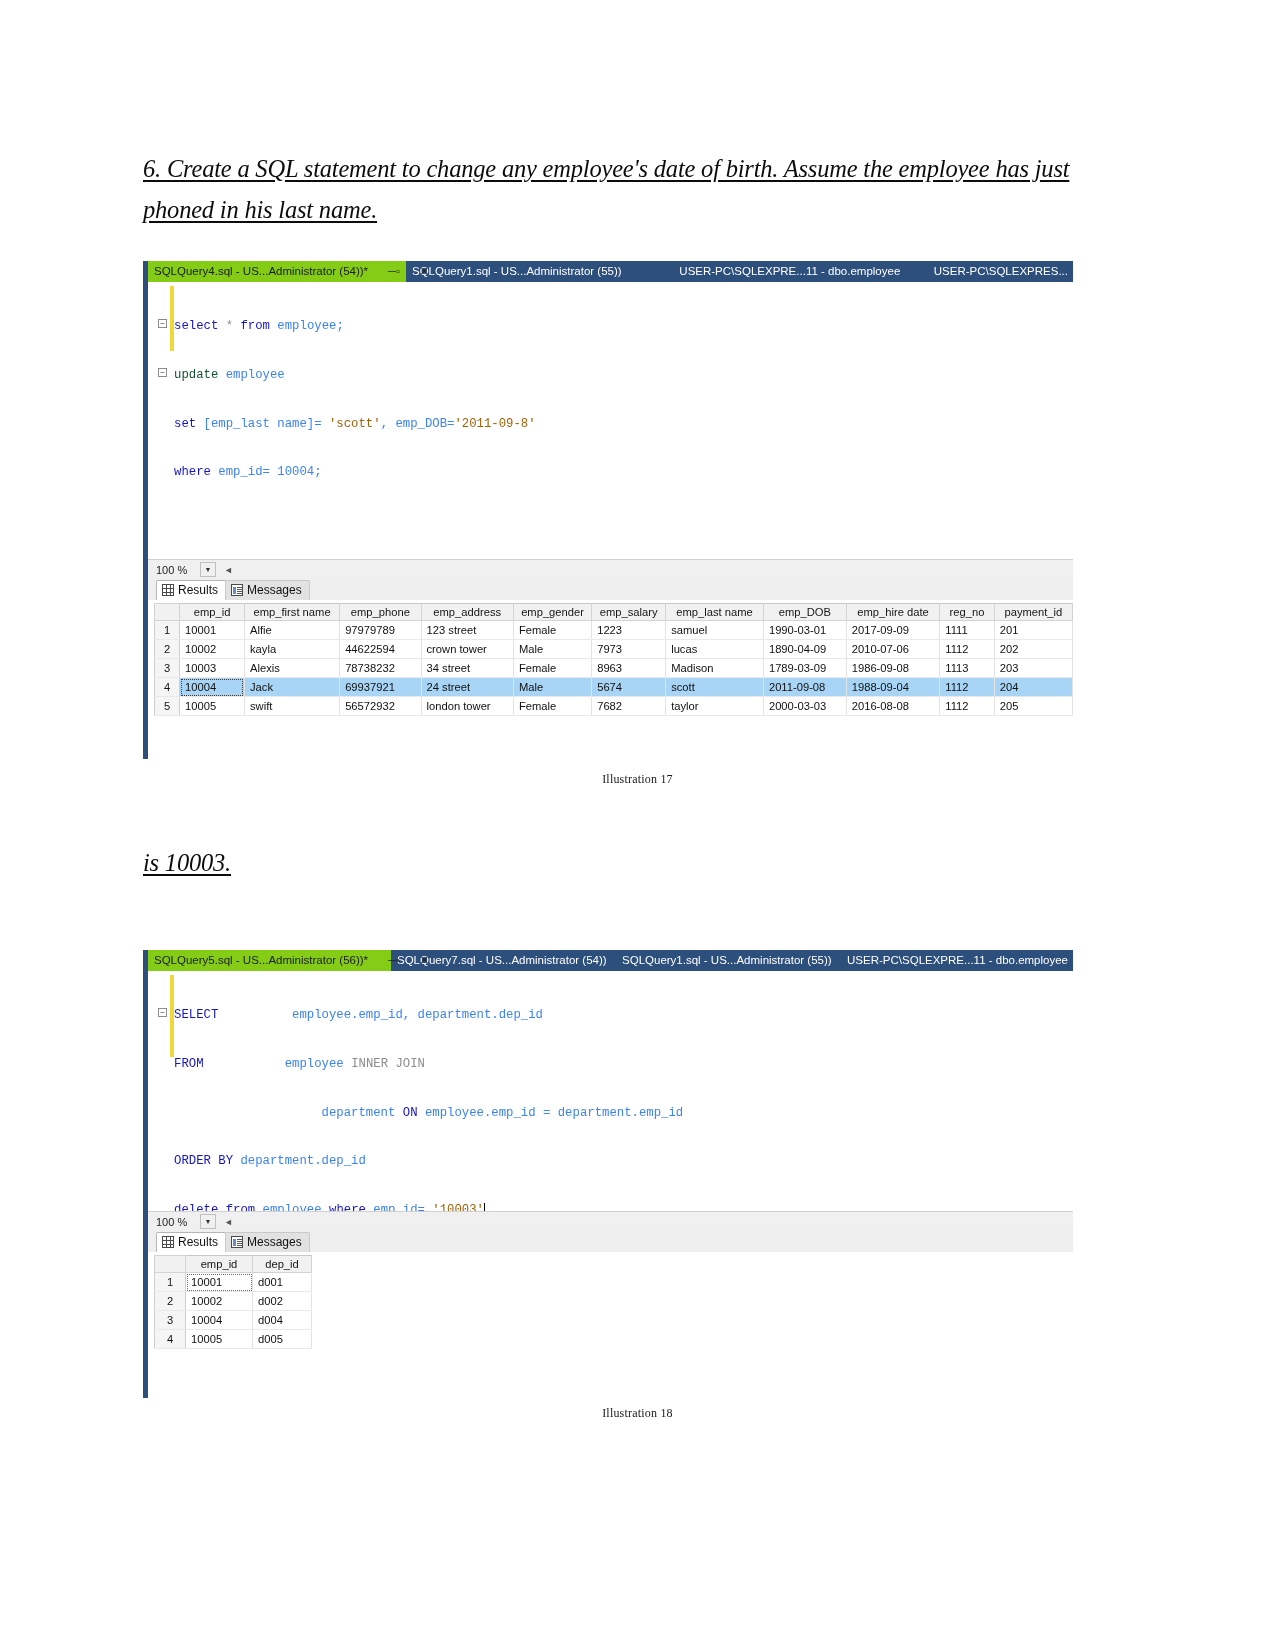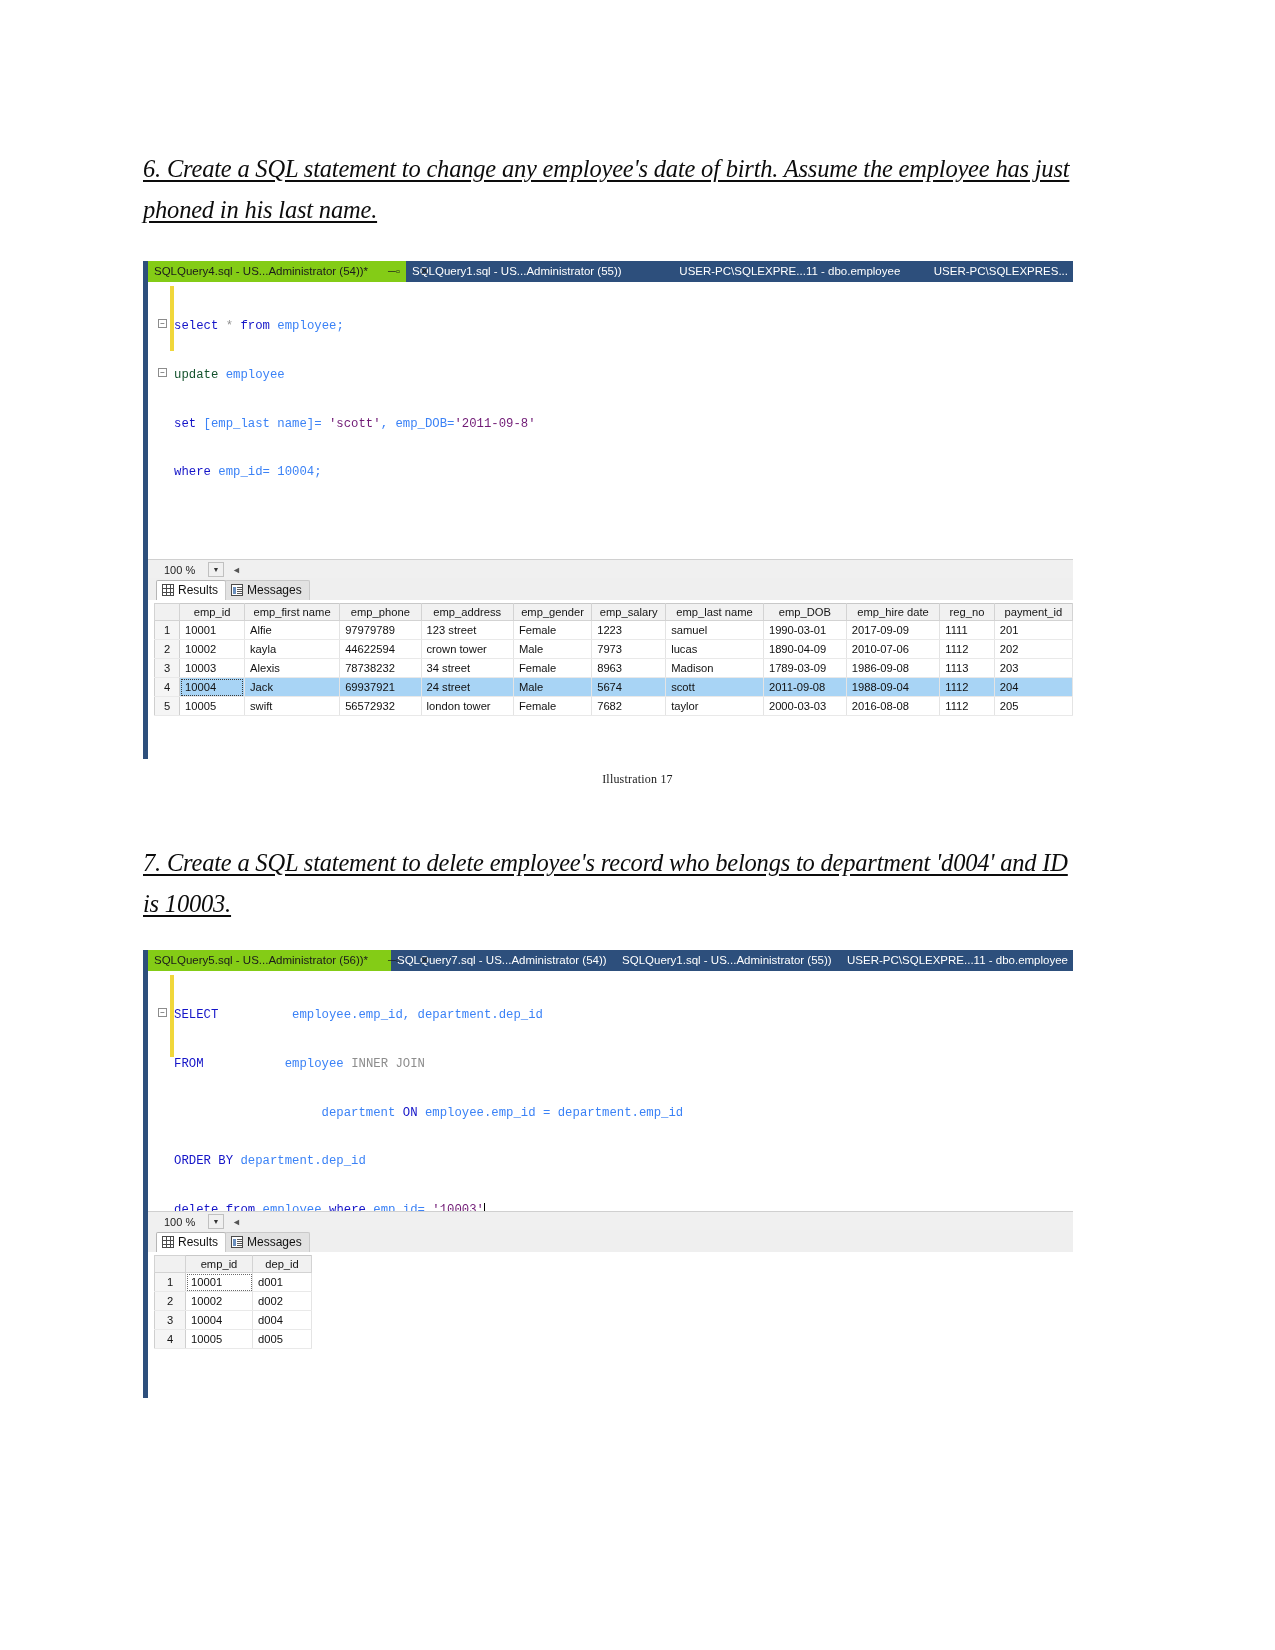"'scott'" .str { color: #701a75 -> #a16207 }
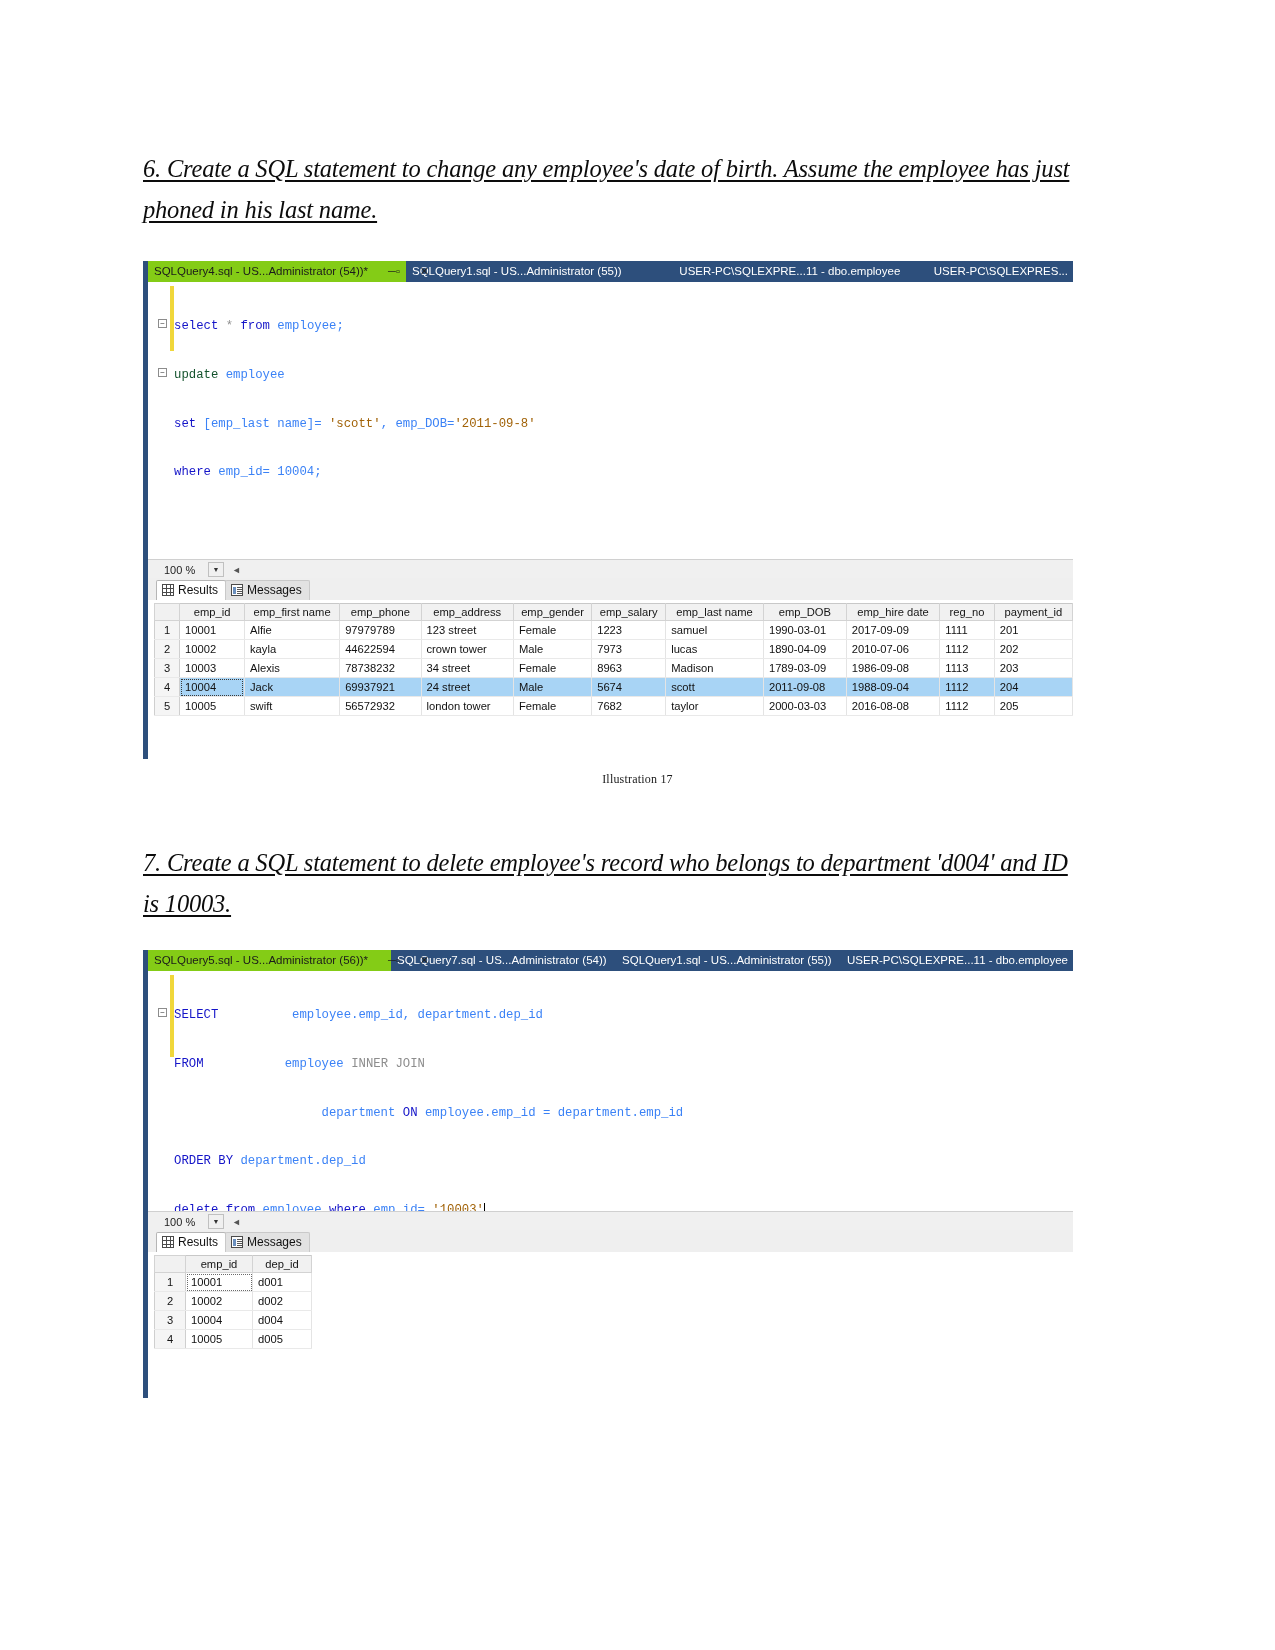"100 %" .zoom-val { padding-left: 16px -> 8px }
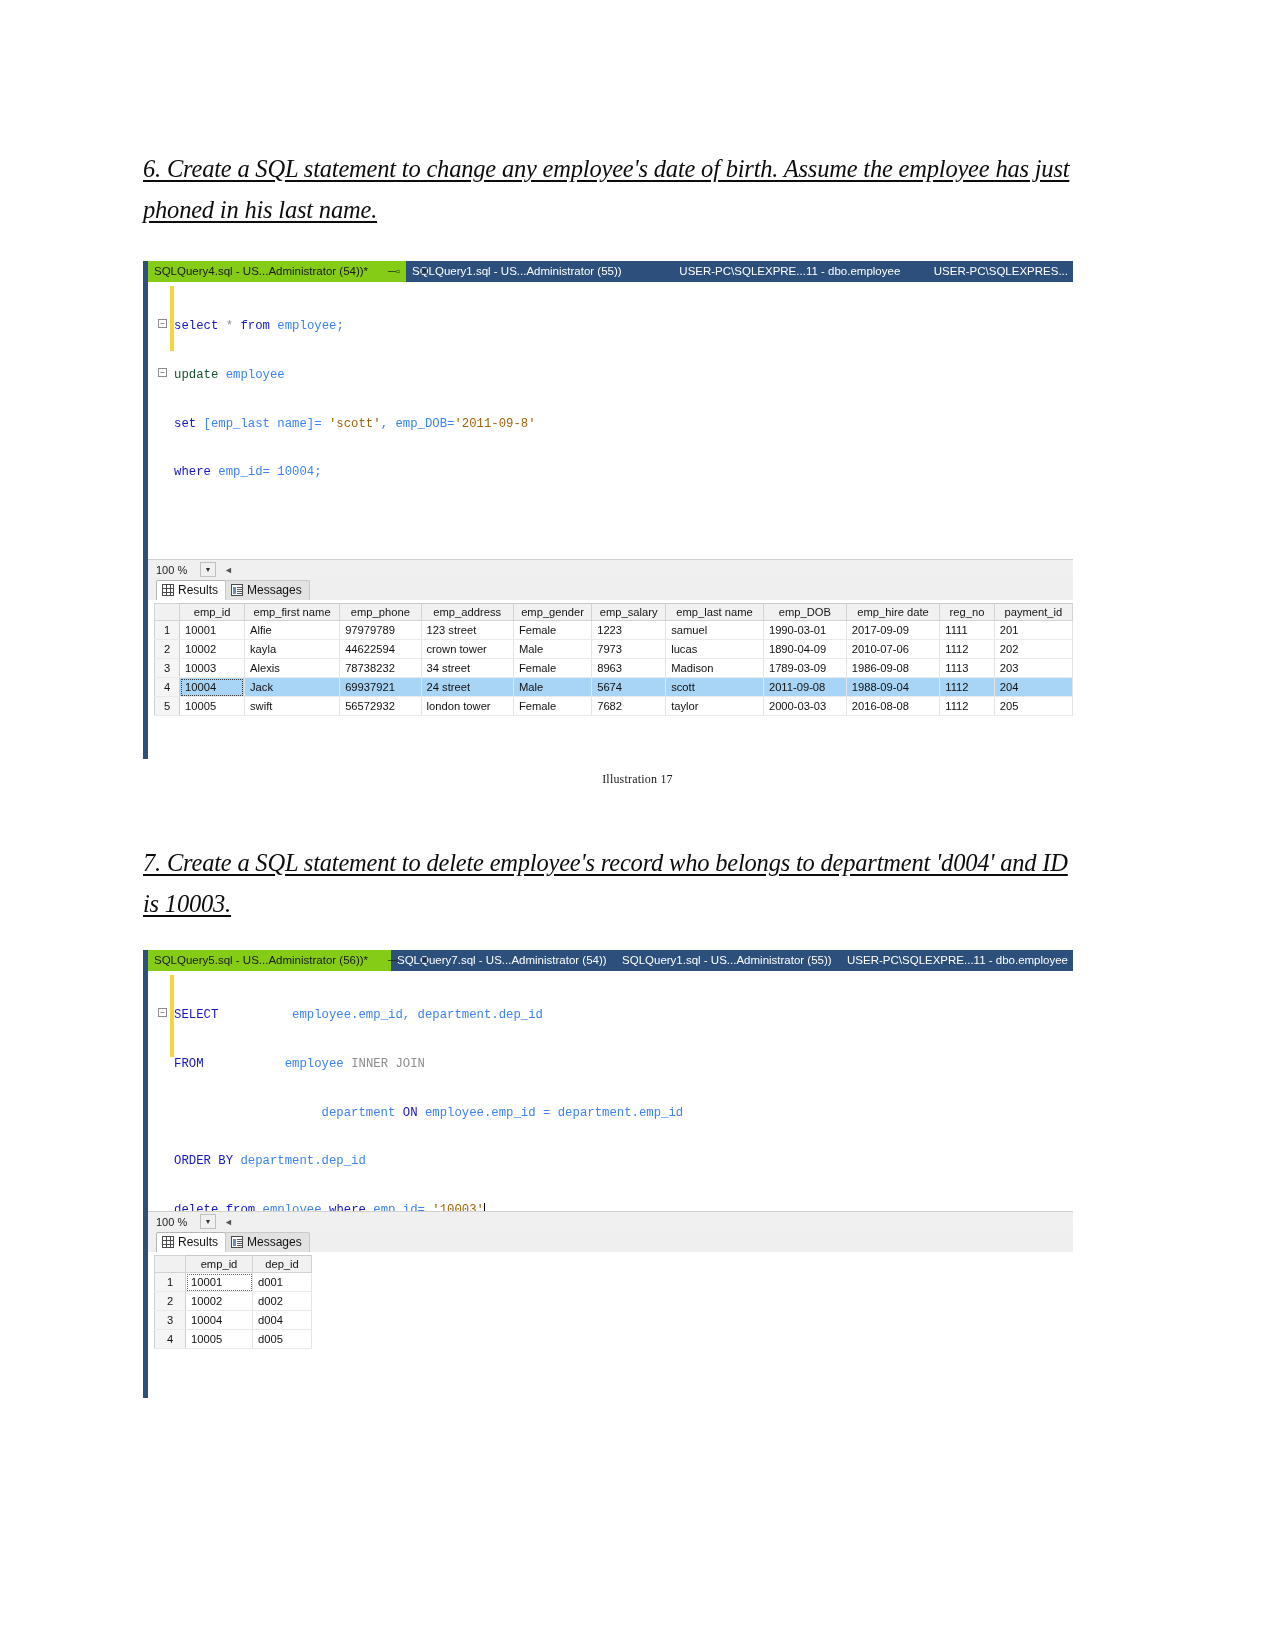"7. Create a SQL statement" span.ln { html: <span>7. Create a SQL statement to delete employee's record who belongs to department 'd004' and ID</span> -> none }
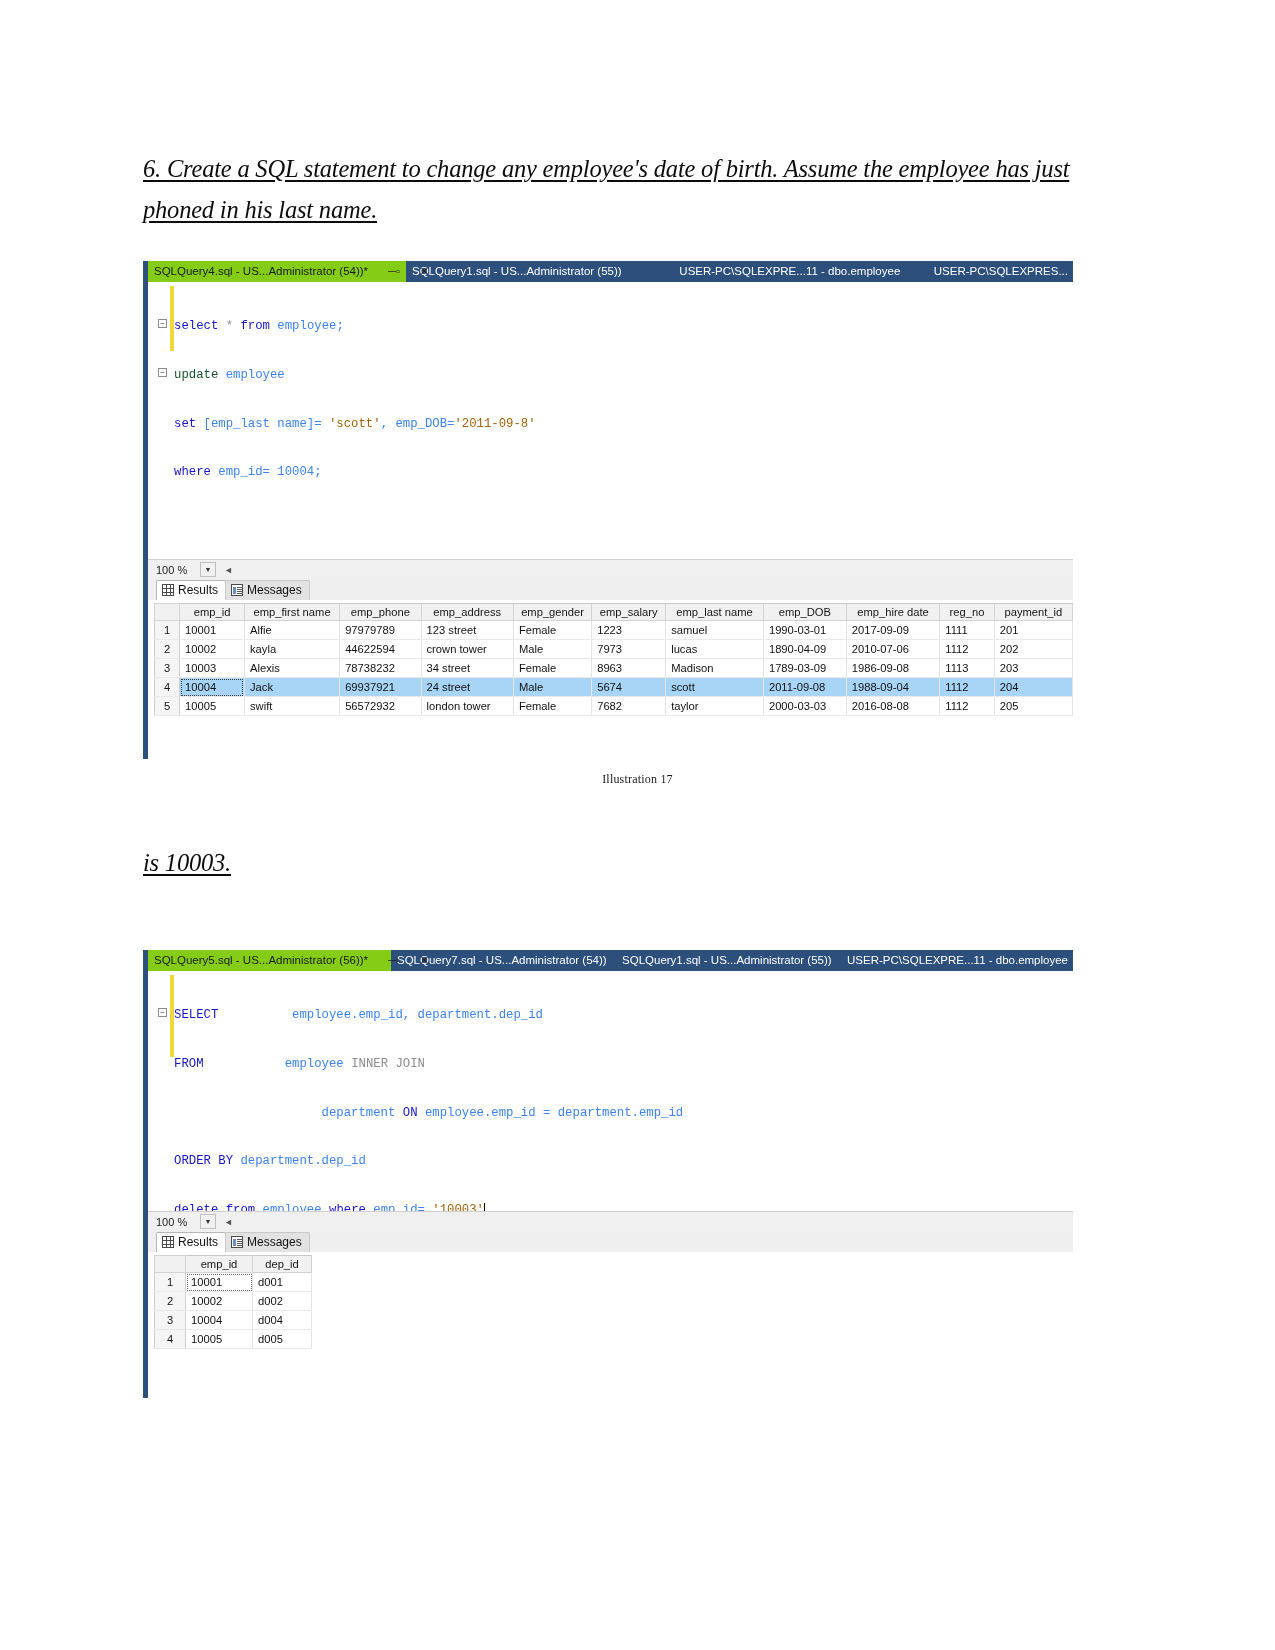"Illustration 18" div.caption { html: none -> <div> <span>Illustration 18</span> </div> }
